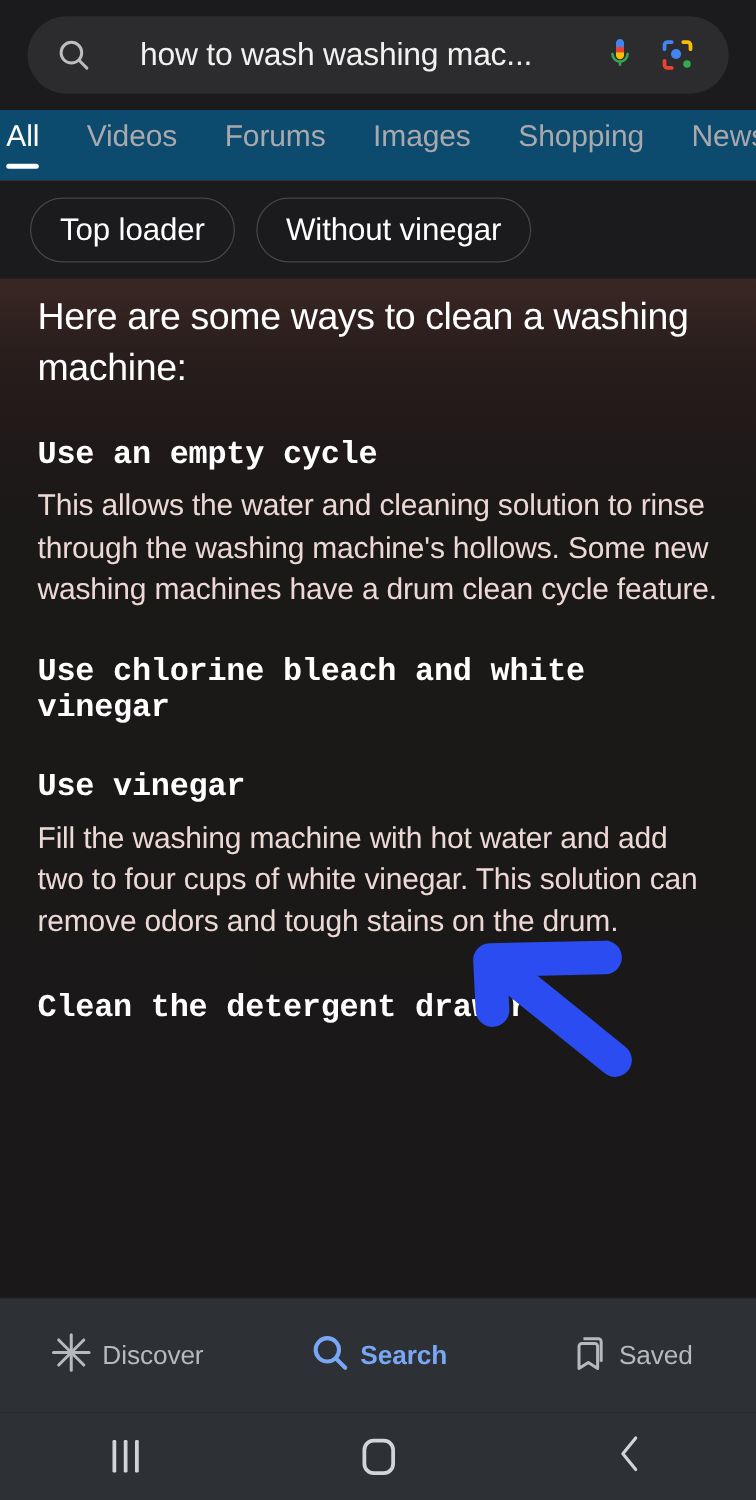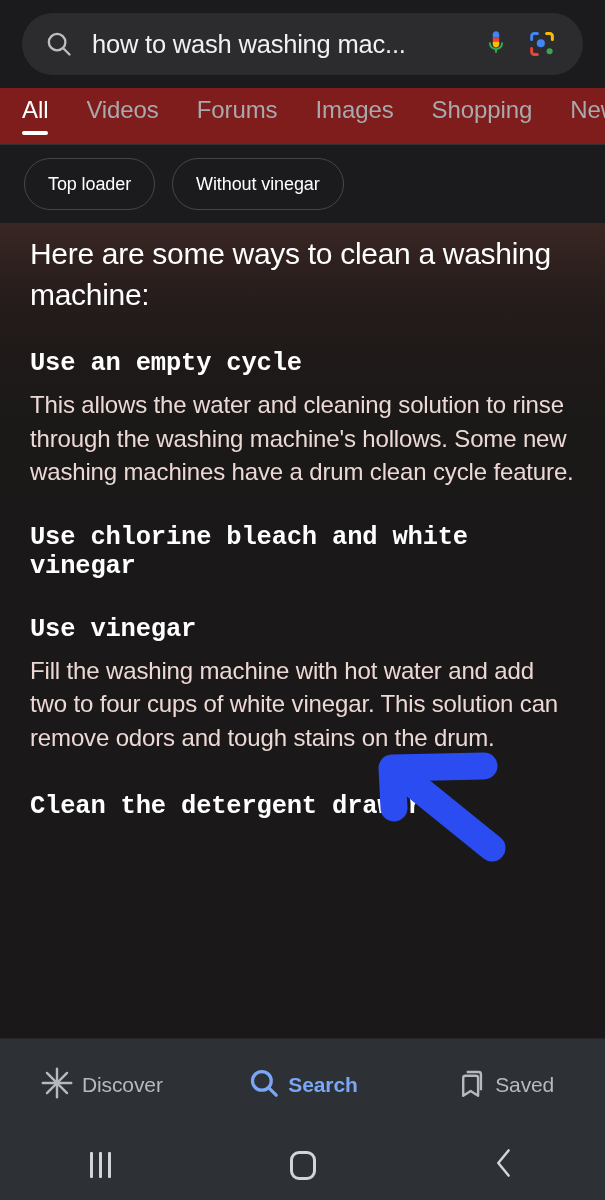"how to wash washing mac..." .sb-query { margin-left: 18px -> 38px }
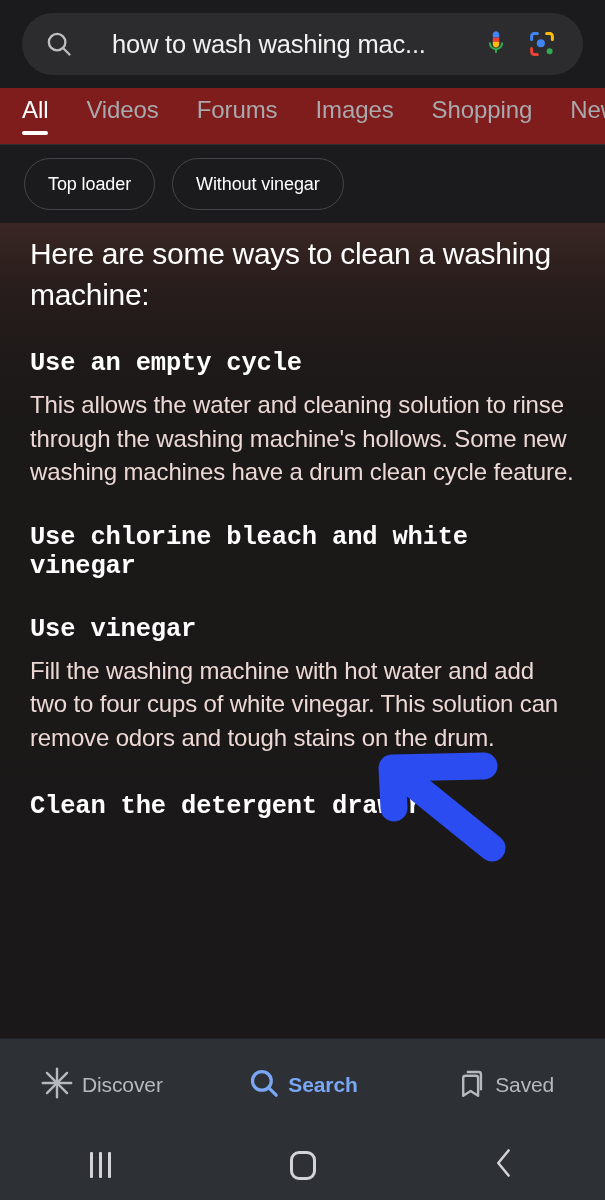"All" .tabs-wrap { background: #7f1d1d -> #0c4a6e; padding-left: 22px -> 5px }
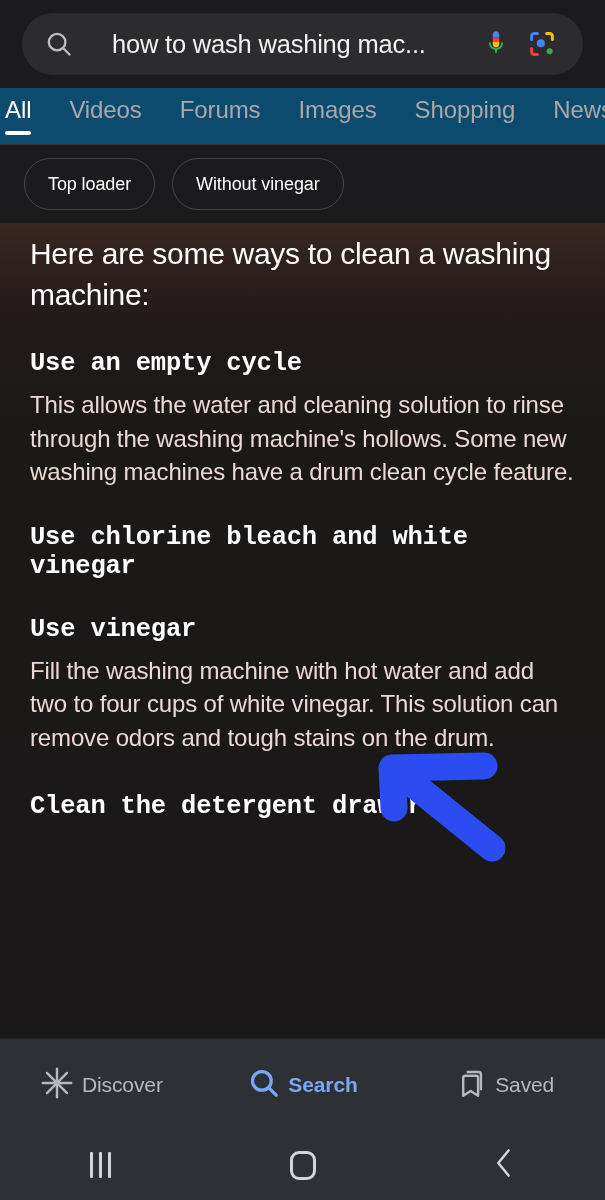"Top loader" .chip { font-size: 18px -> 25px }
